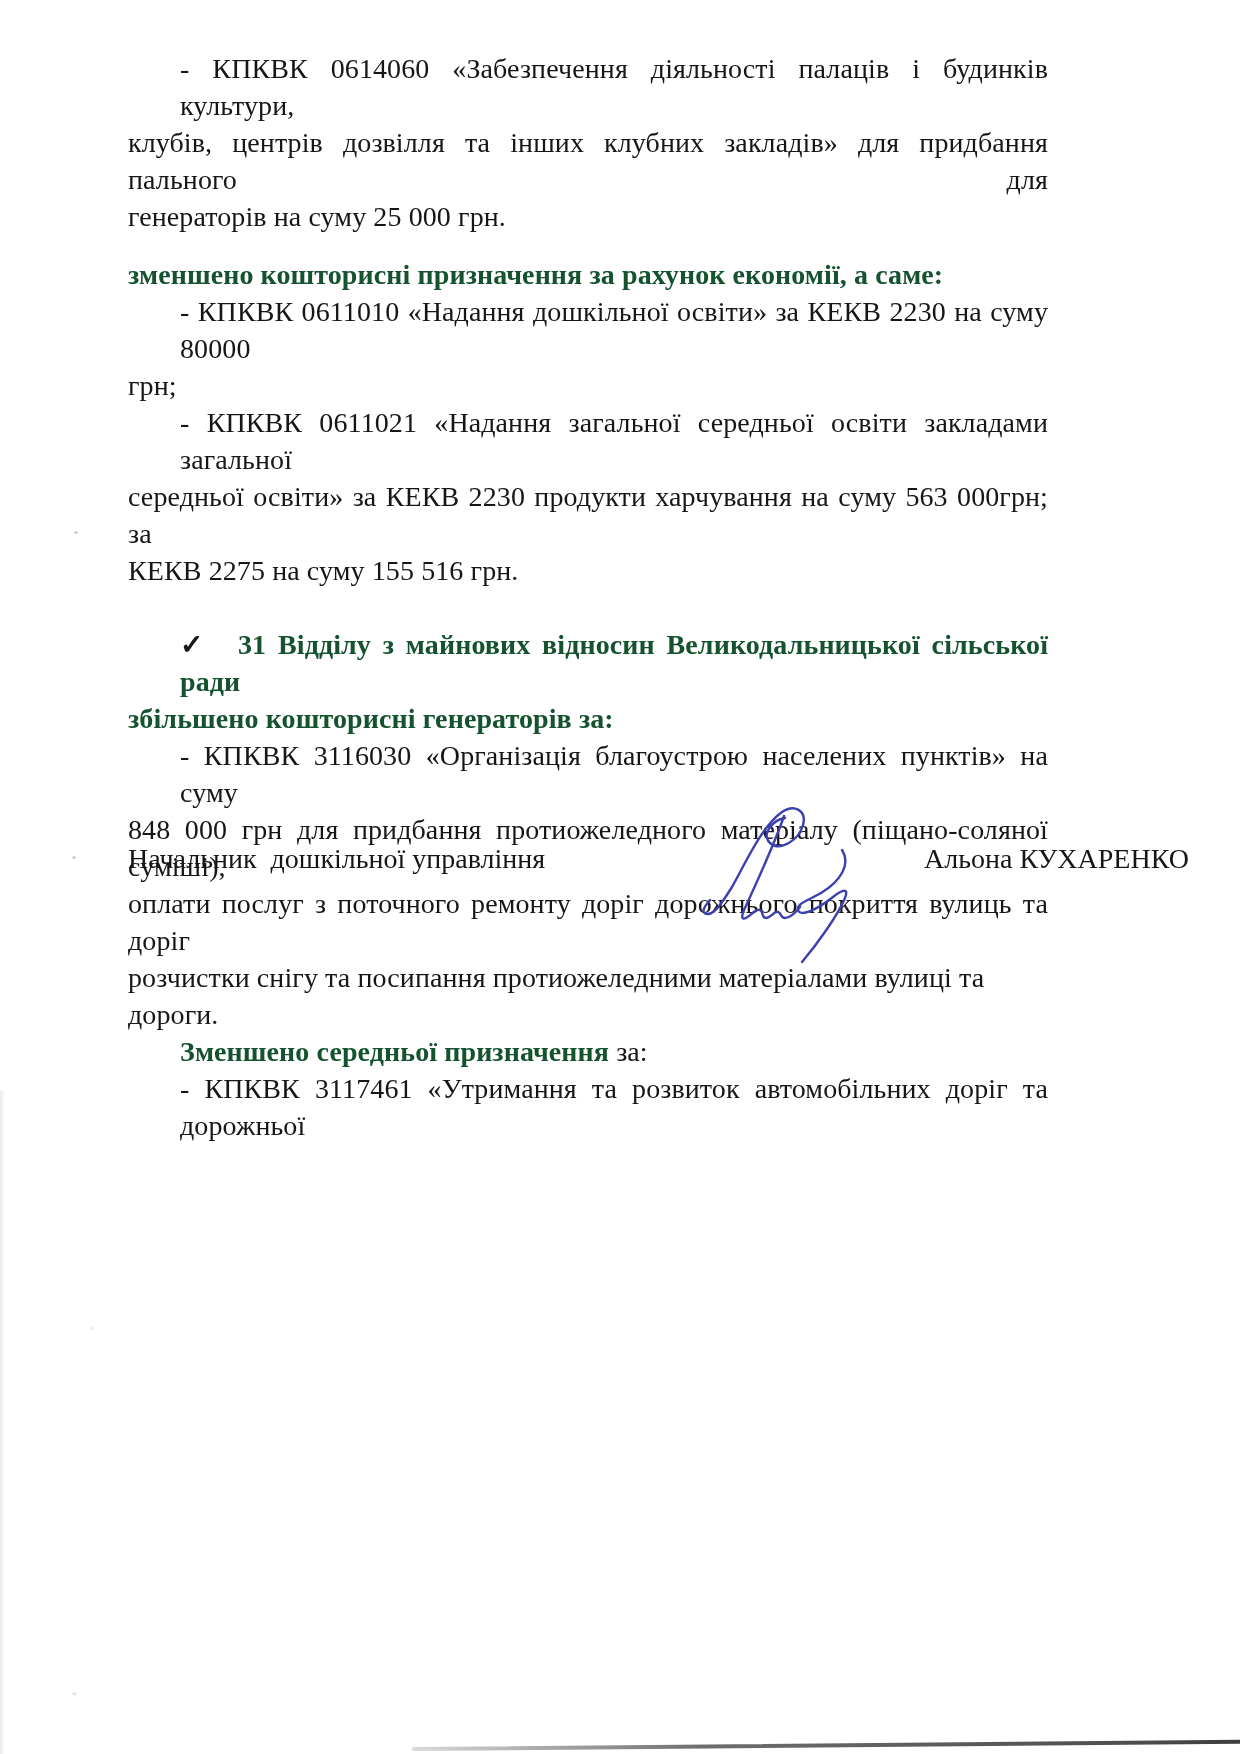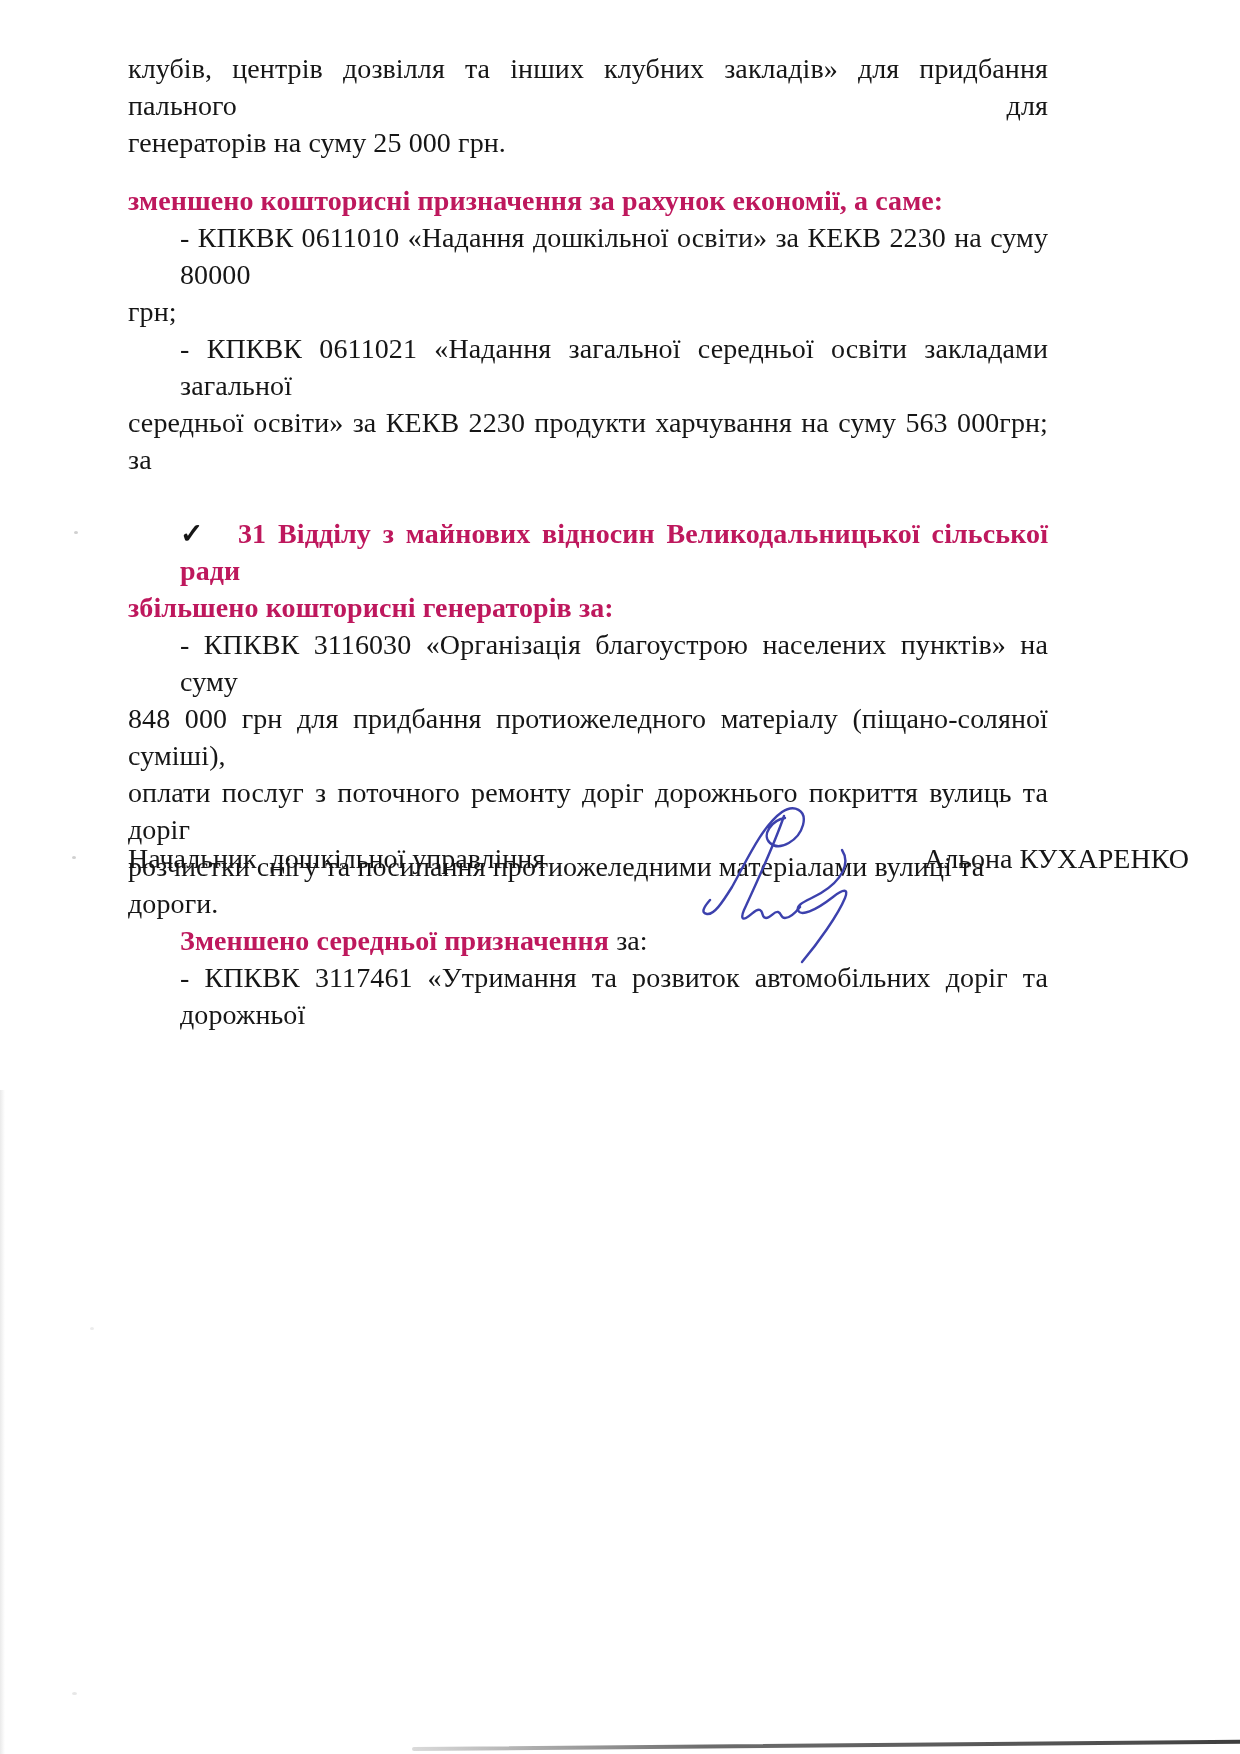"- КПКВК 0614060 «Забезпечення діяльності" div.line { html: none -> <div><span>- КПКВК 0614060 «Забезпечення діяльності палаців і будинків культури,</span></div> }
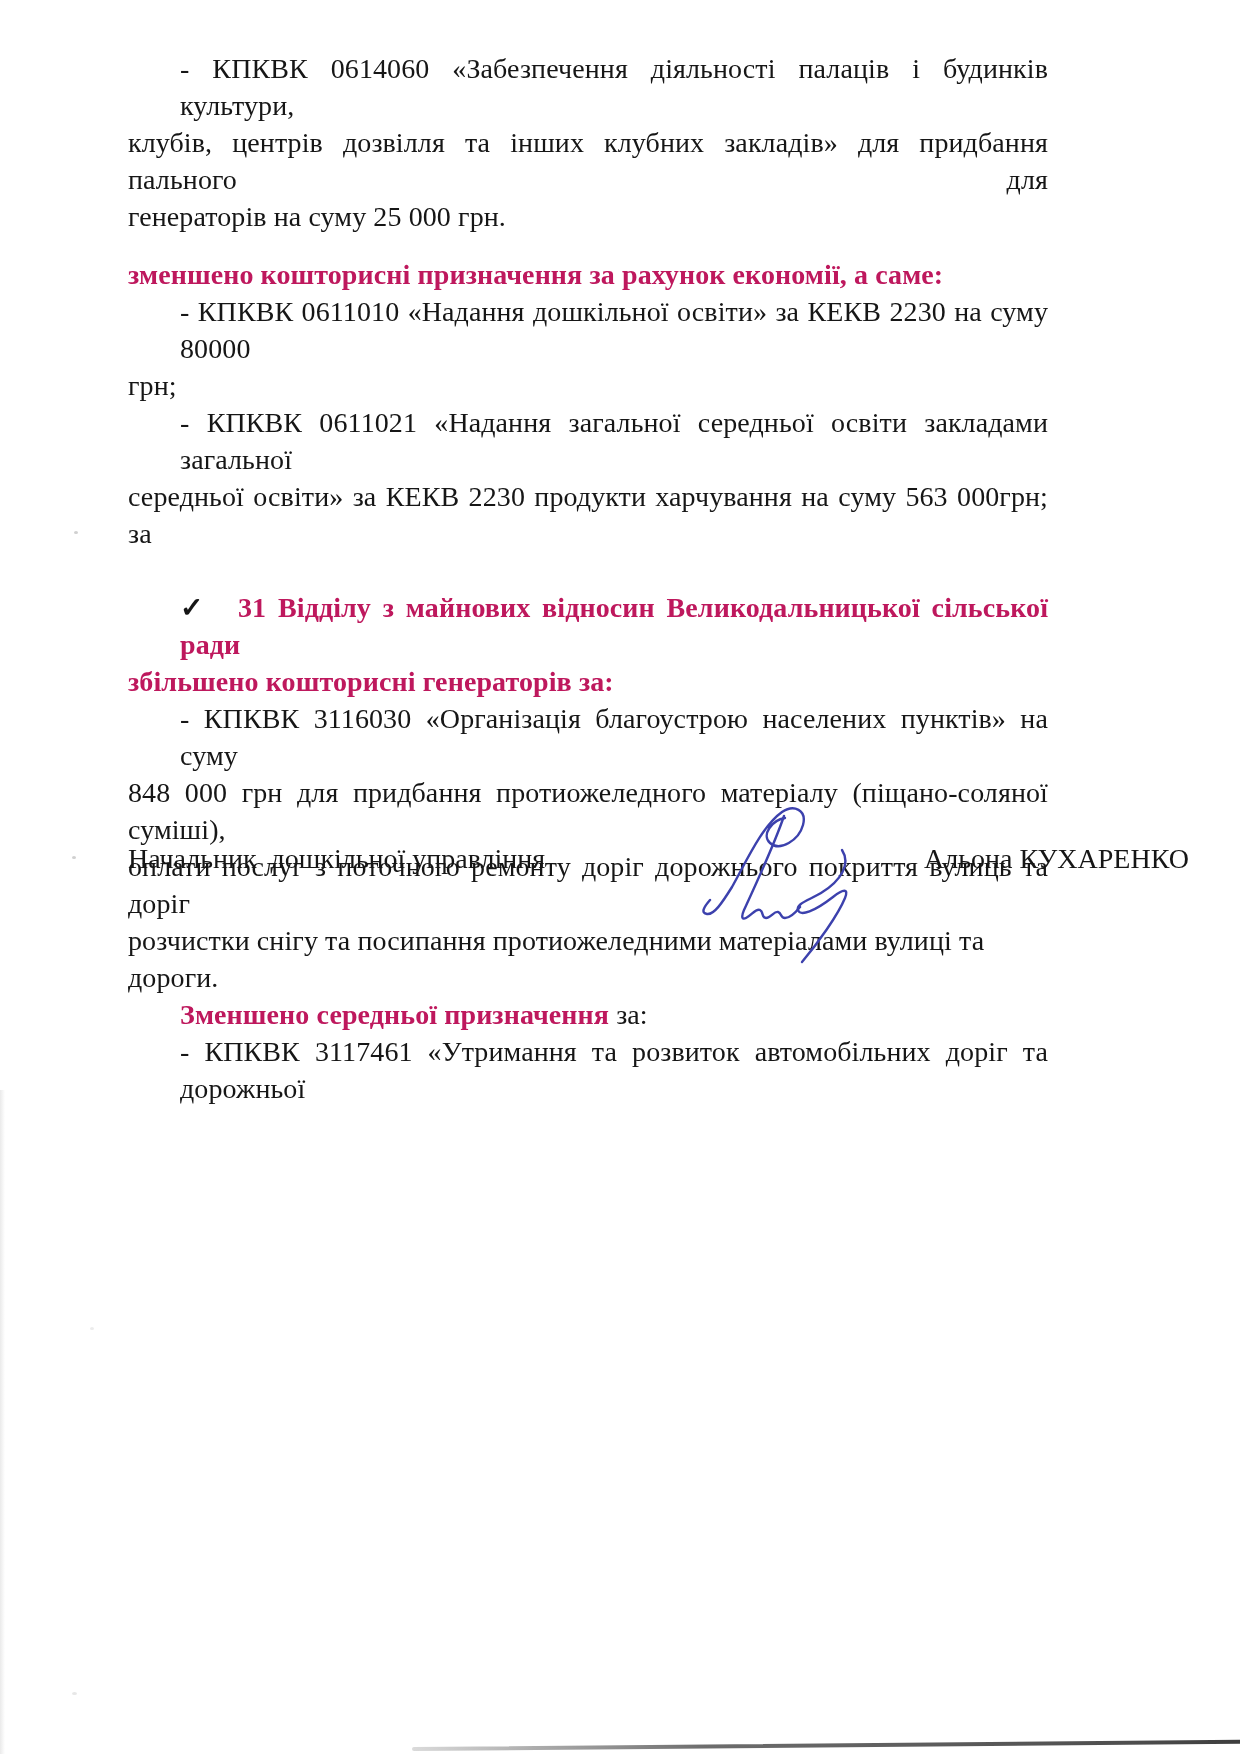"зменшено кошторисні призначення за" .seg.bold { color: #be185d -> #14532d }
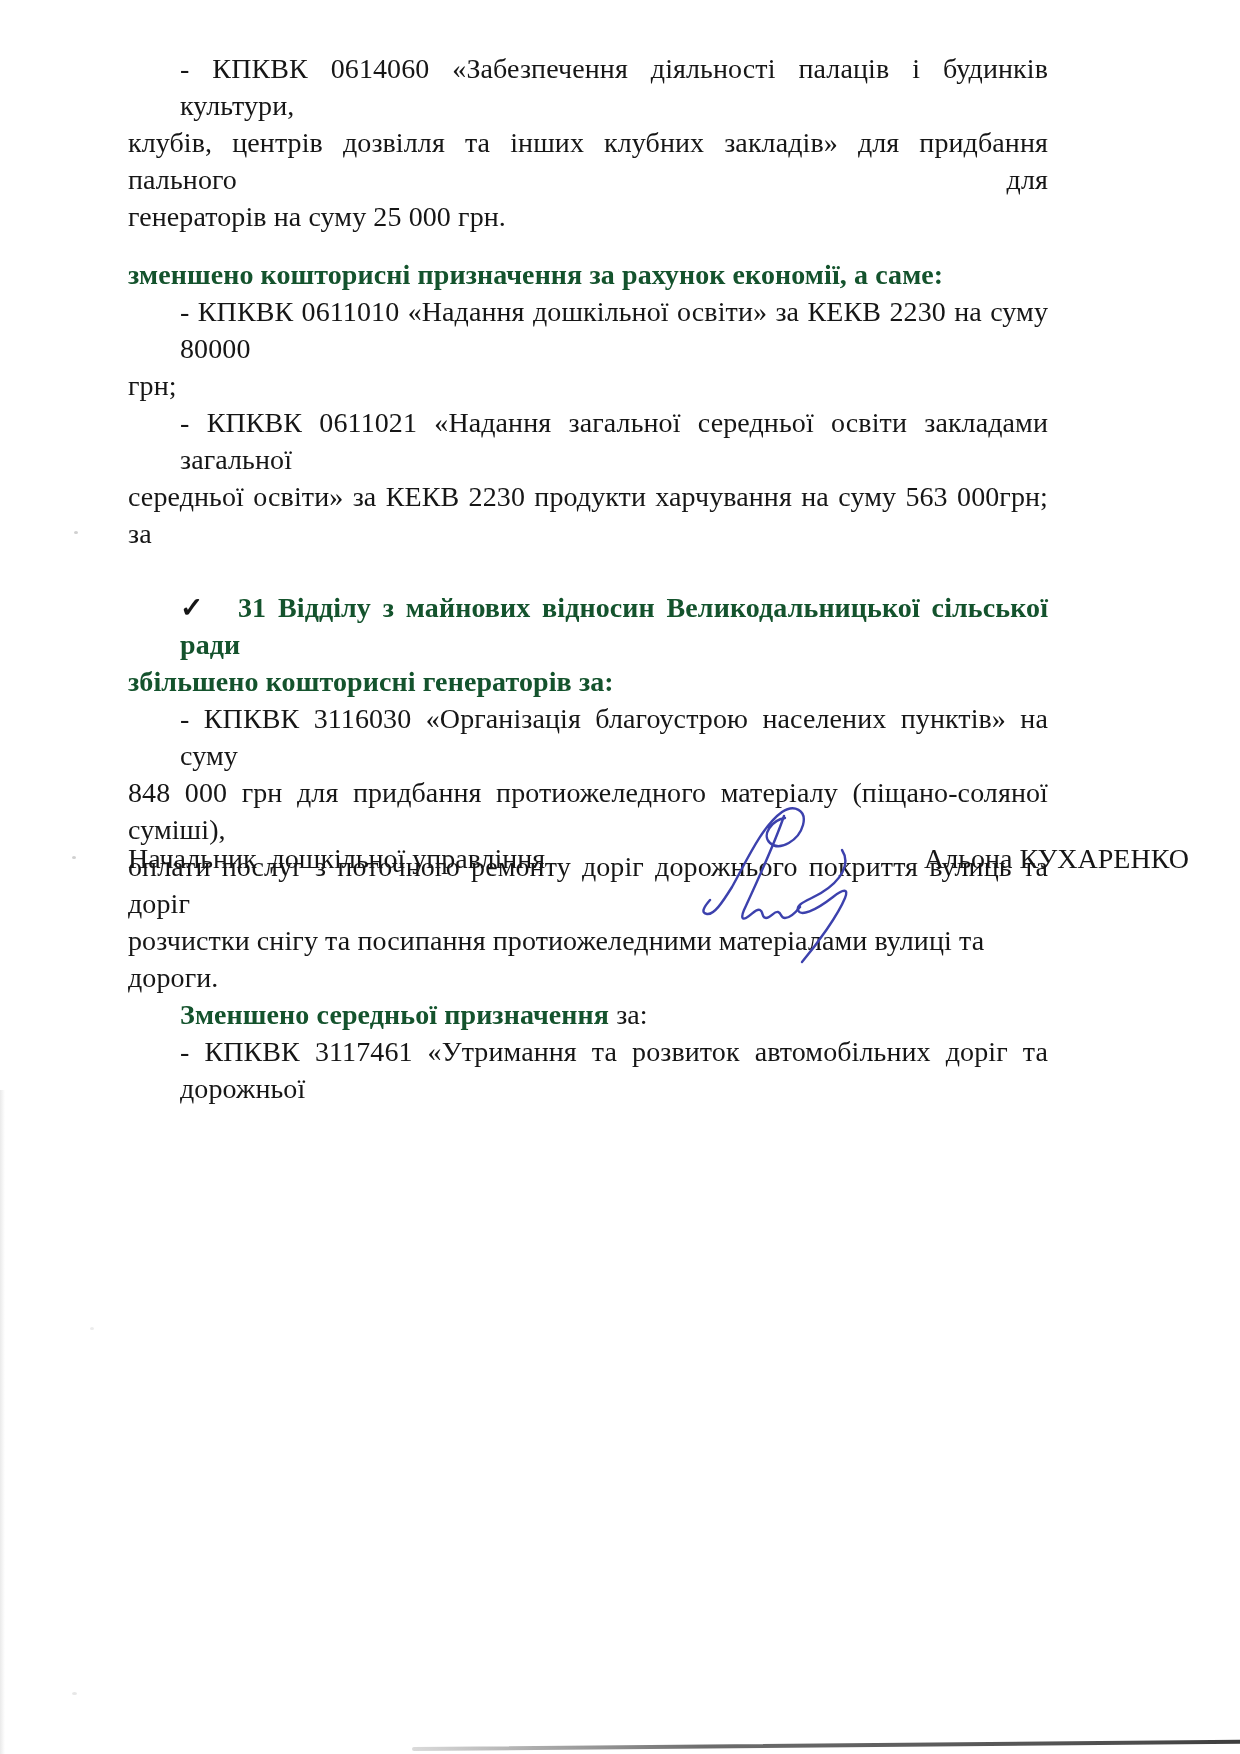"КЕКВ 2275 на суму 155" div.line { html: none -> <div><span>КЕКВ 2275 на суму 155 516 грн.</span></div> }
